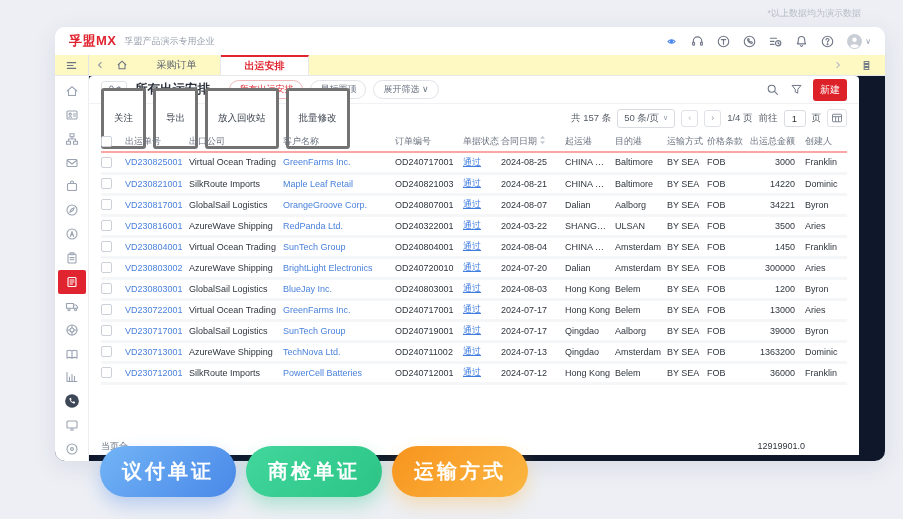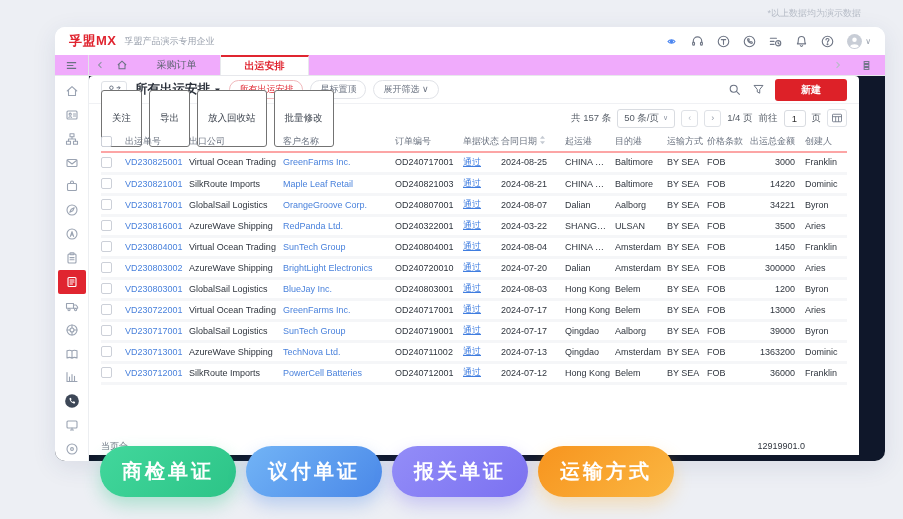"采购订单" .tabbar { background: #f0abfc -> #fef9c3 }
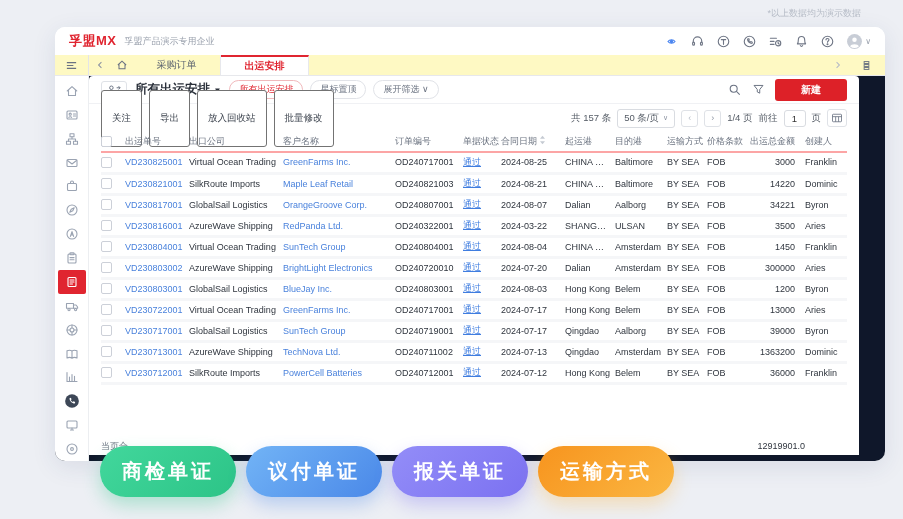"新建" .btn-new { font-weight: bold -> normal; padding: 4px 26px -> 4px 7px }
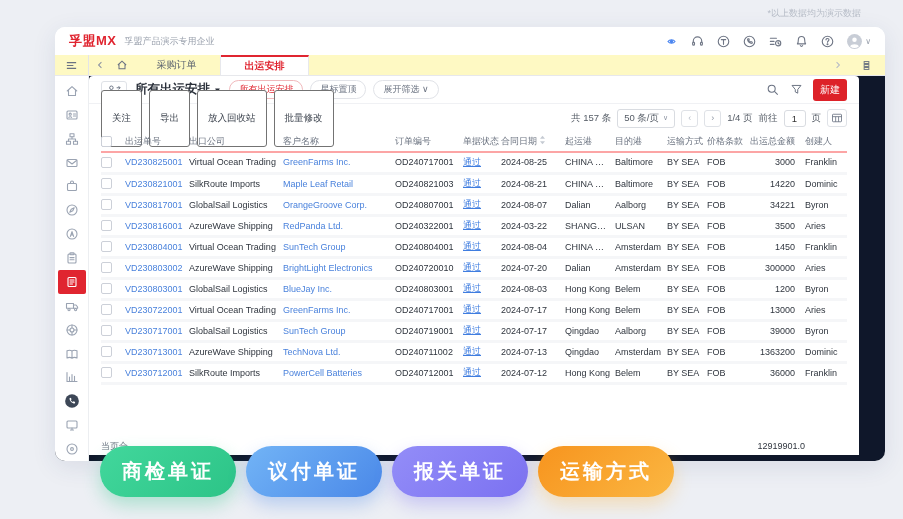"关注" .tb-btn { border: 1px solid #737373 -> 3px solid #737373 }
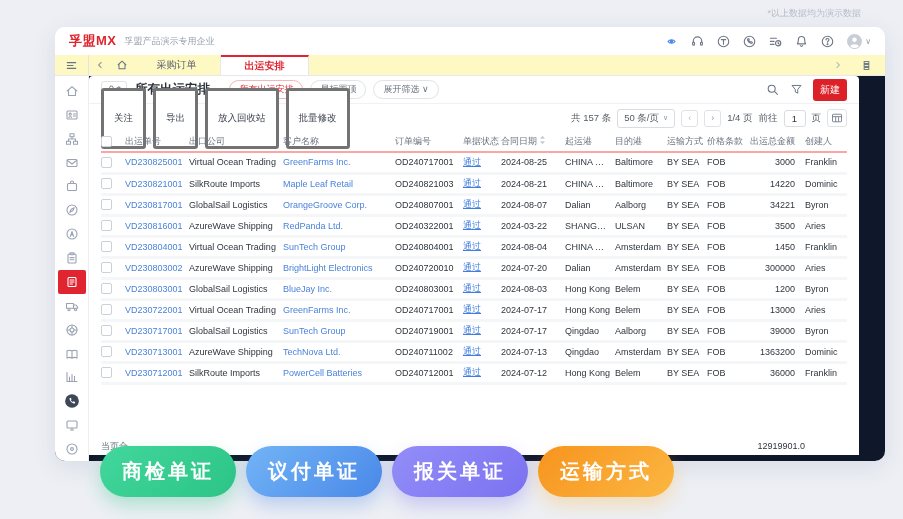"商检单证" button.action-btn { order: before "议付单证" -> after "议付单证" }
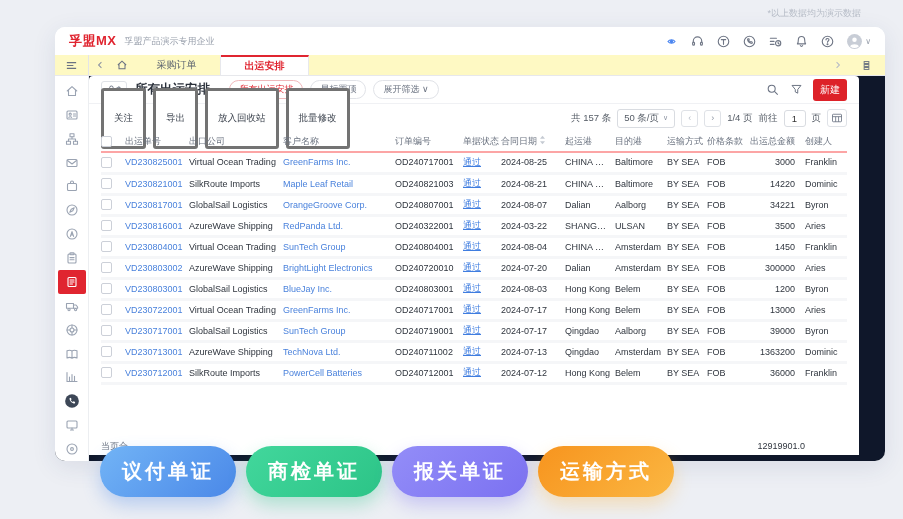"报关单证" button.action-btn { html: <button>报关单证</button> -> none }
